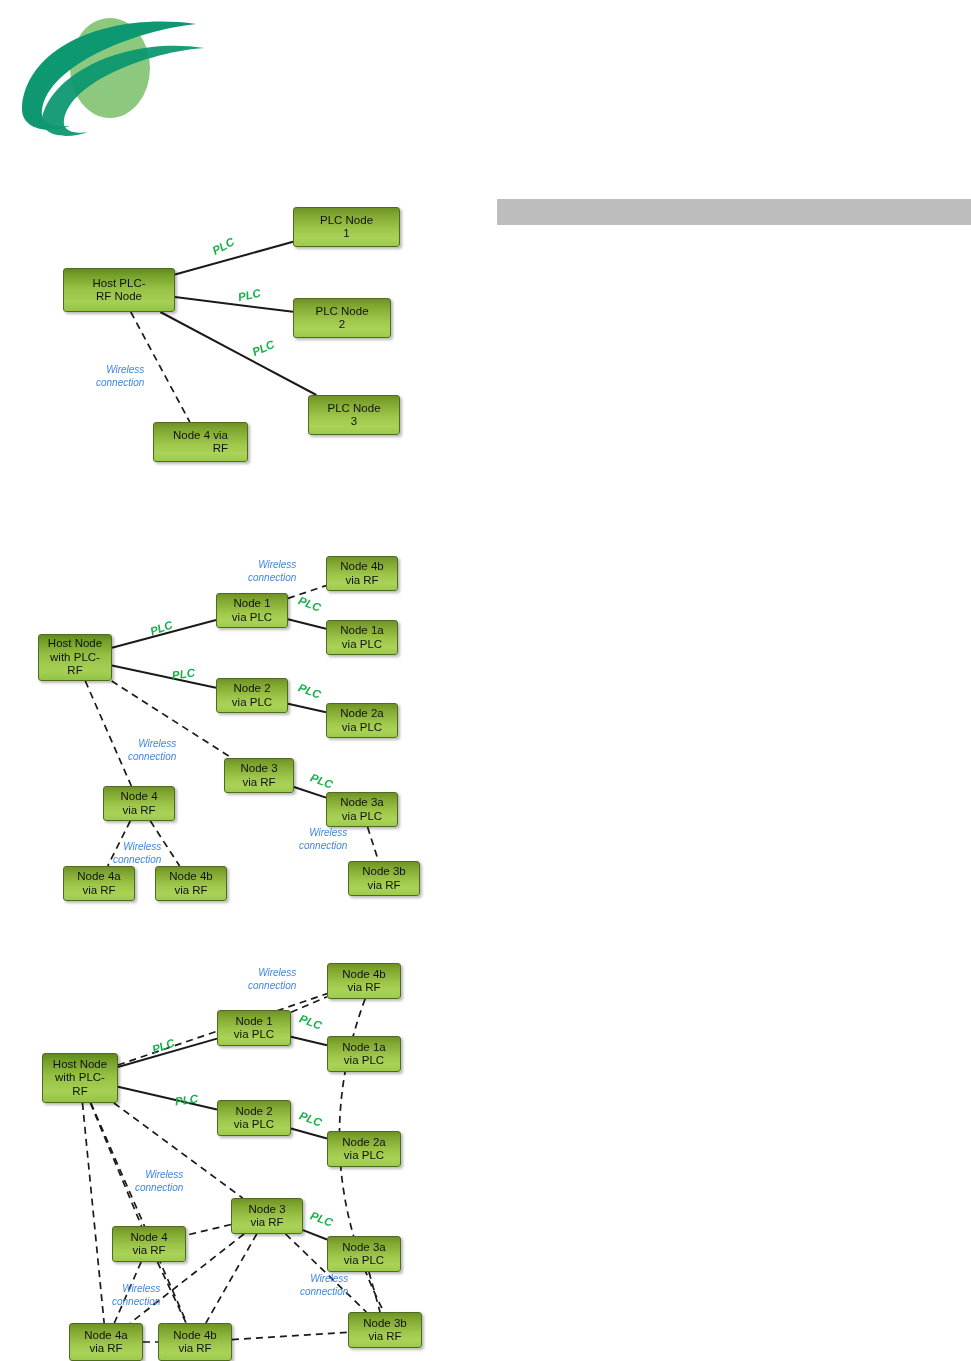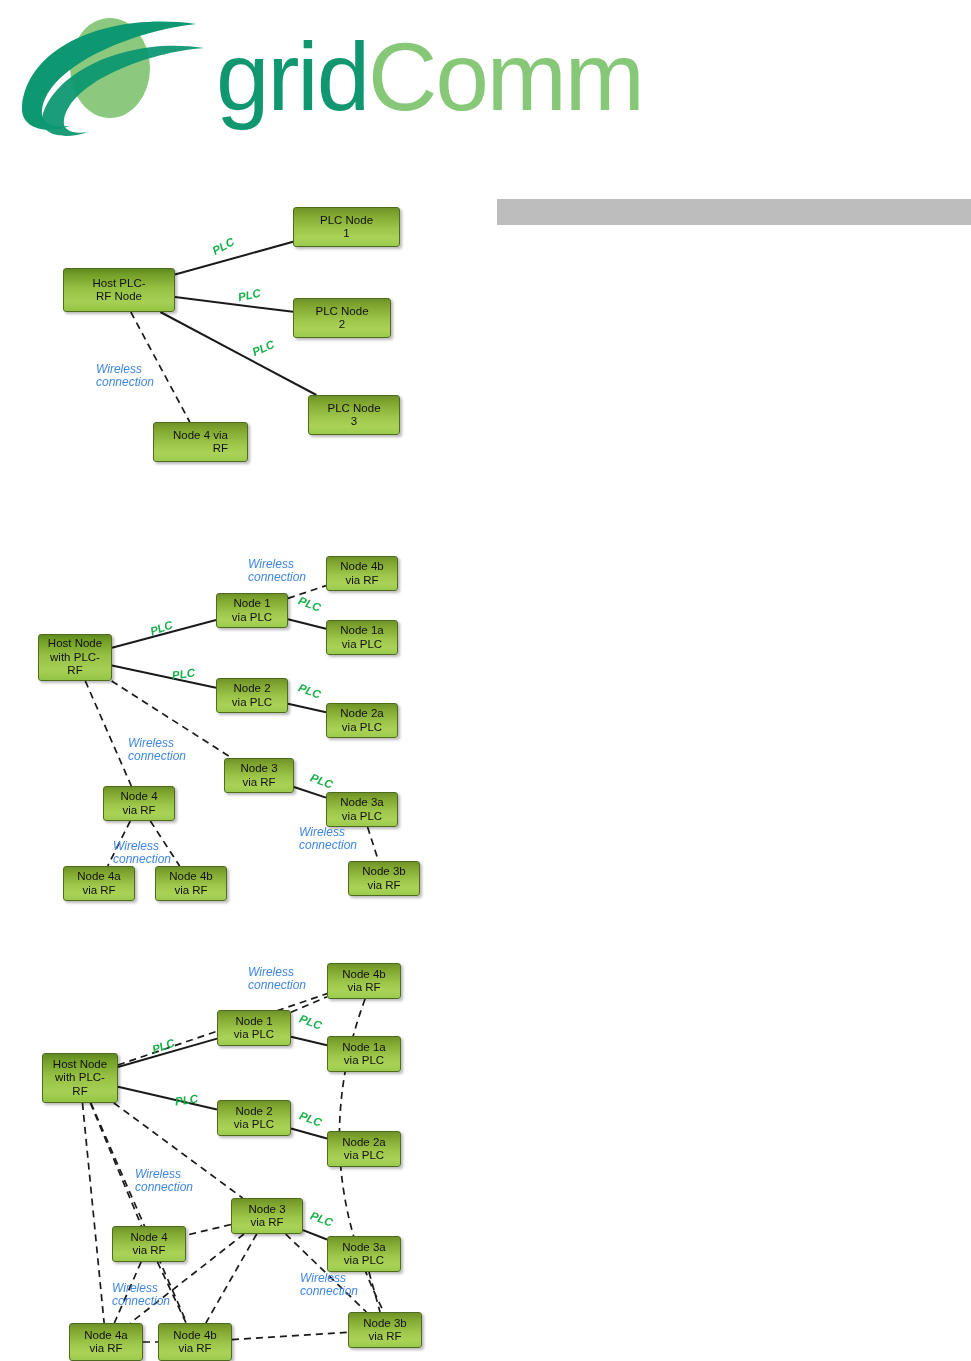"gridComm" div.wordmark { html: <div><span>grid</span><span>Comm</span></div> -> none }
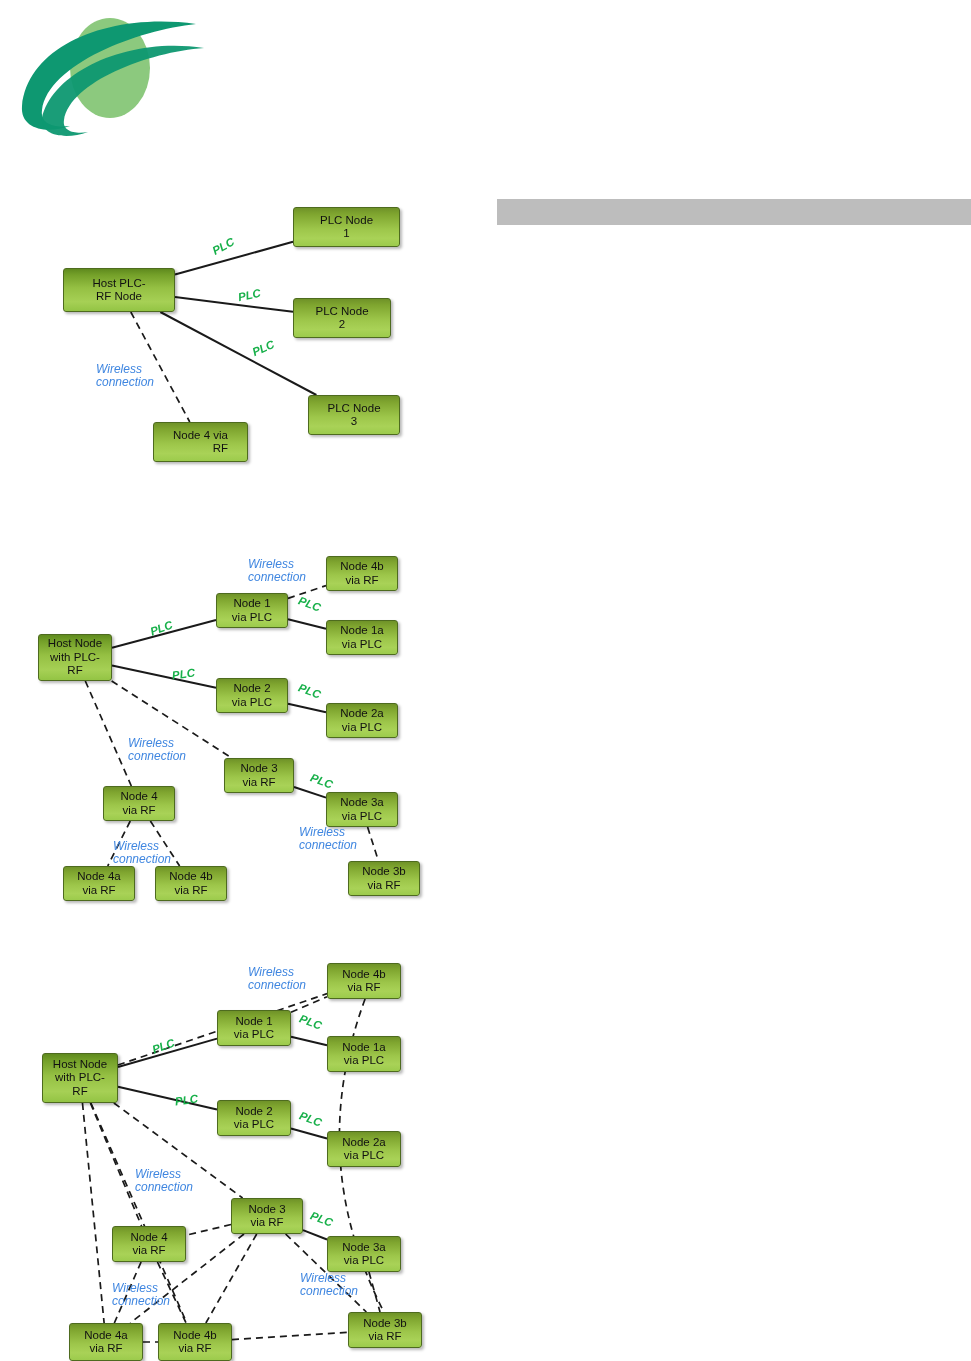"Wireless" .elabel.wireless { font-size: 12px -> 10px; text-align: left -> right }
